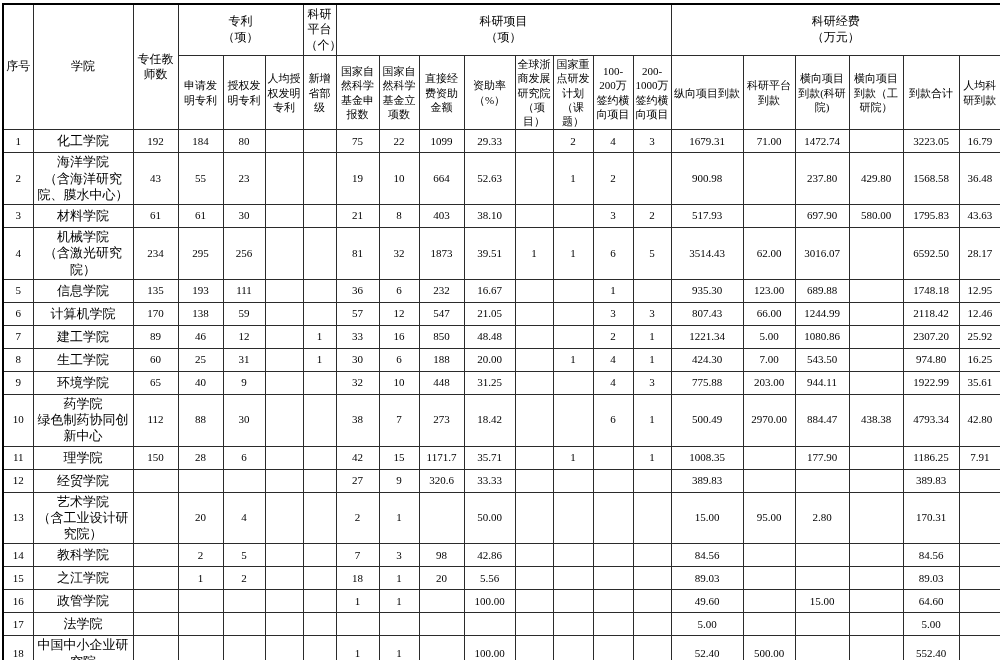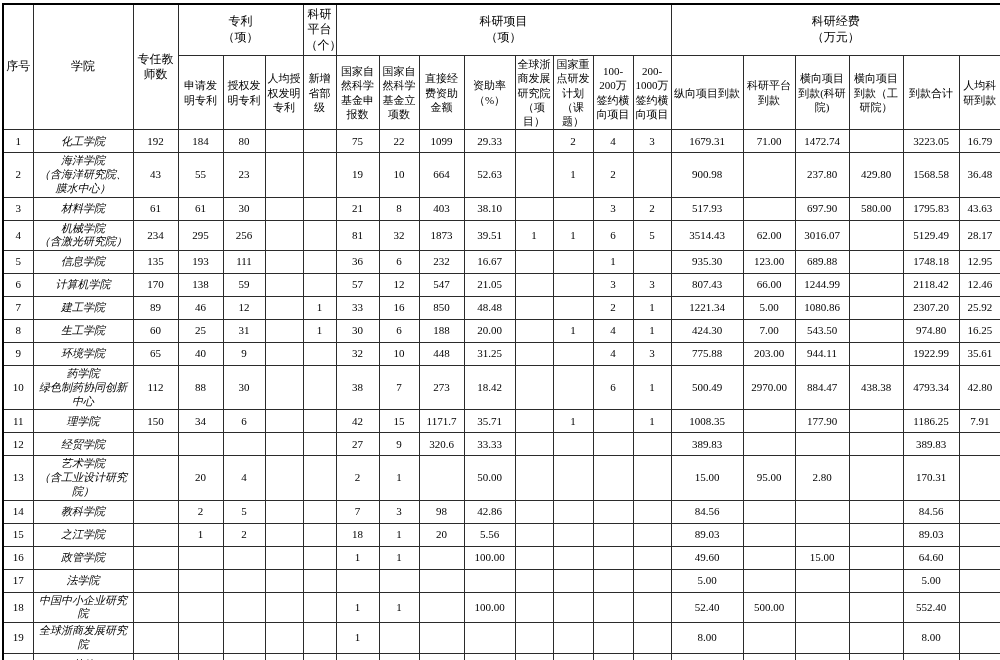"化工学院" td.college { font-size: 11px -> 13px; font-style: italic -> none }
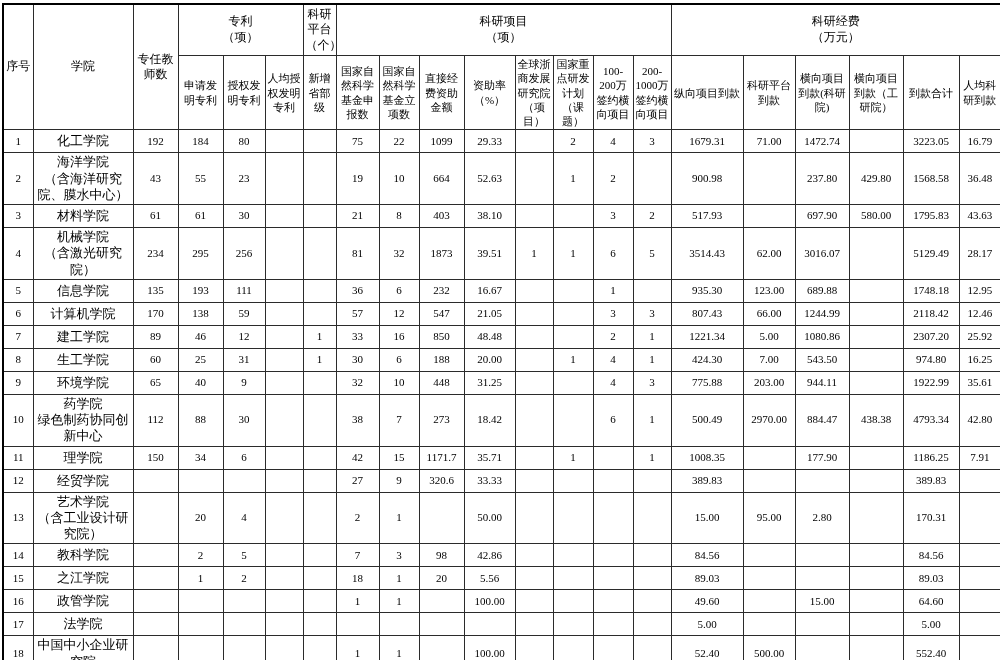"5129.49" td { text: 5129.49 -> 6592.50 }
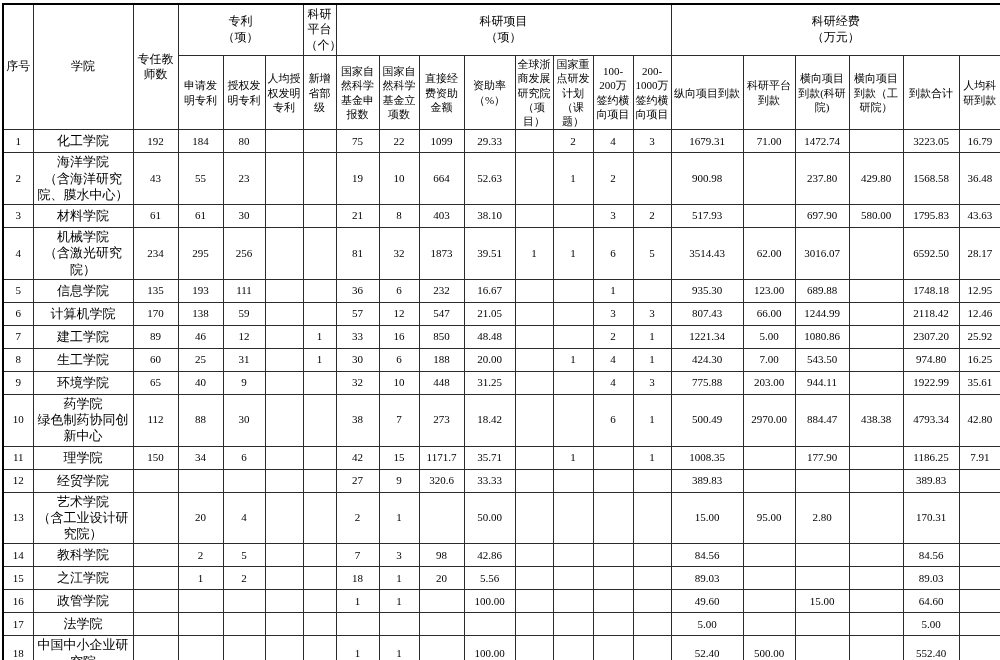"34" td { text: 34 -> 28 }
